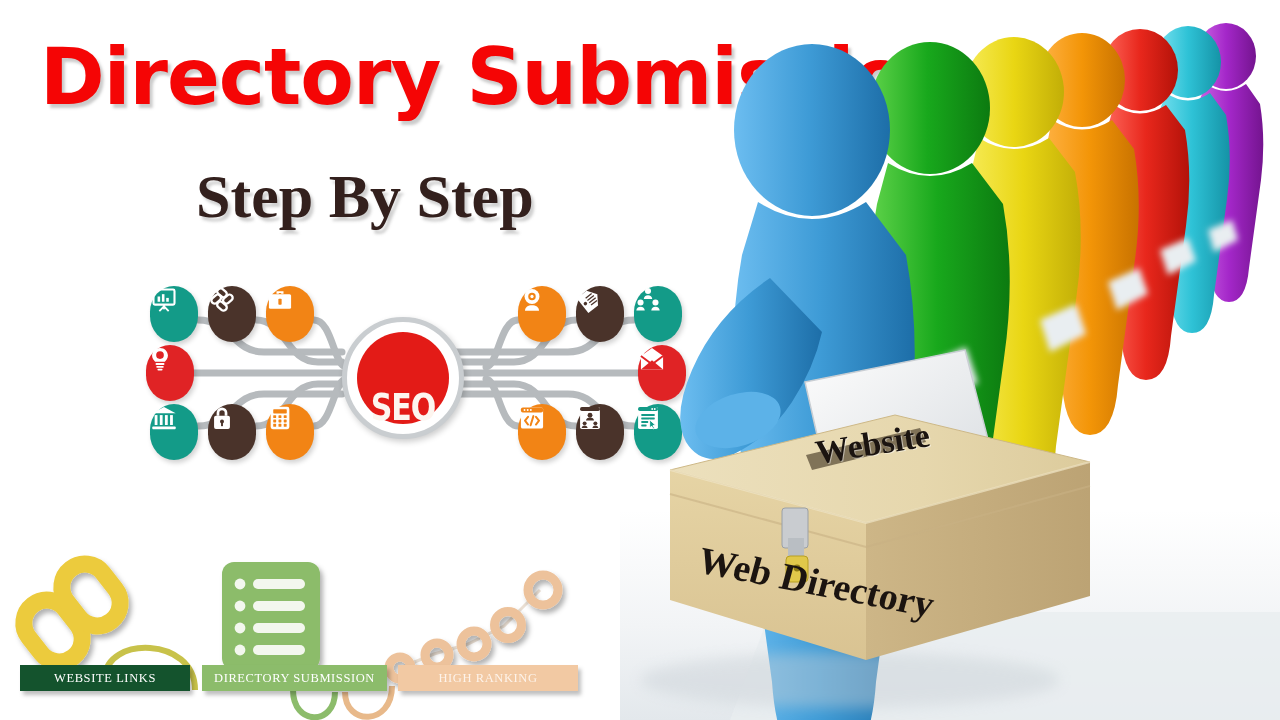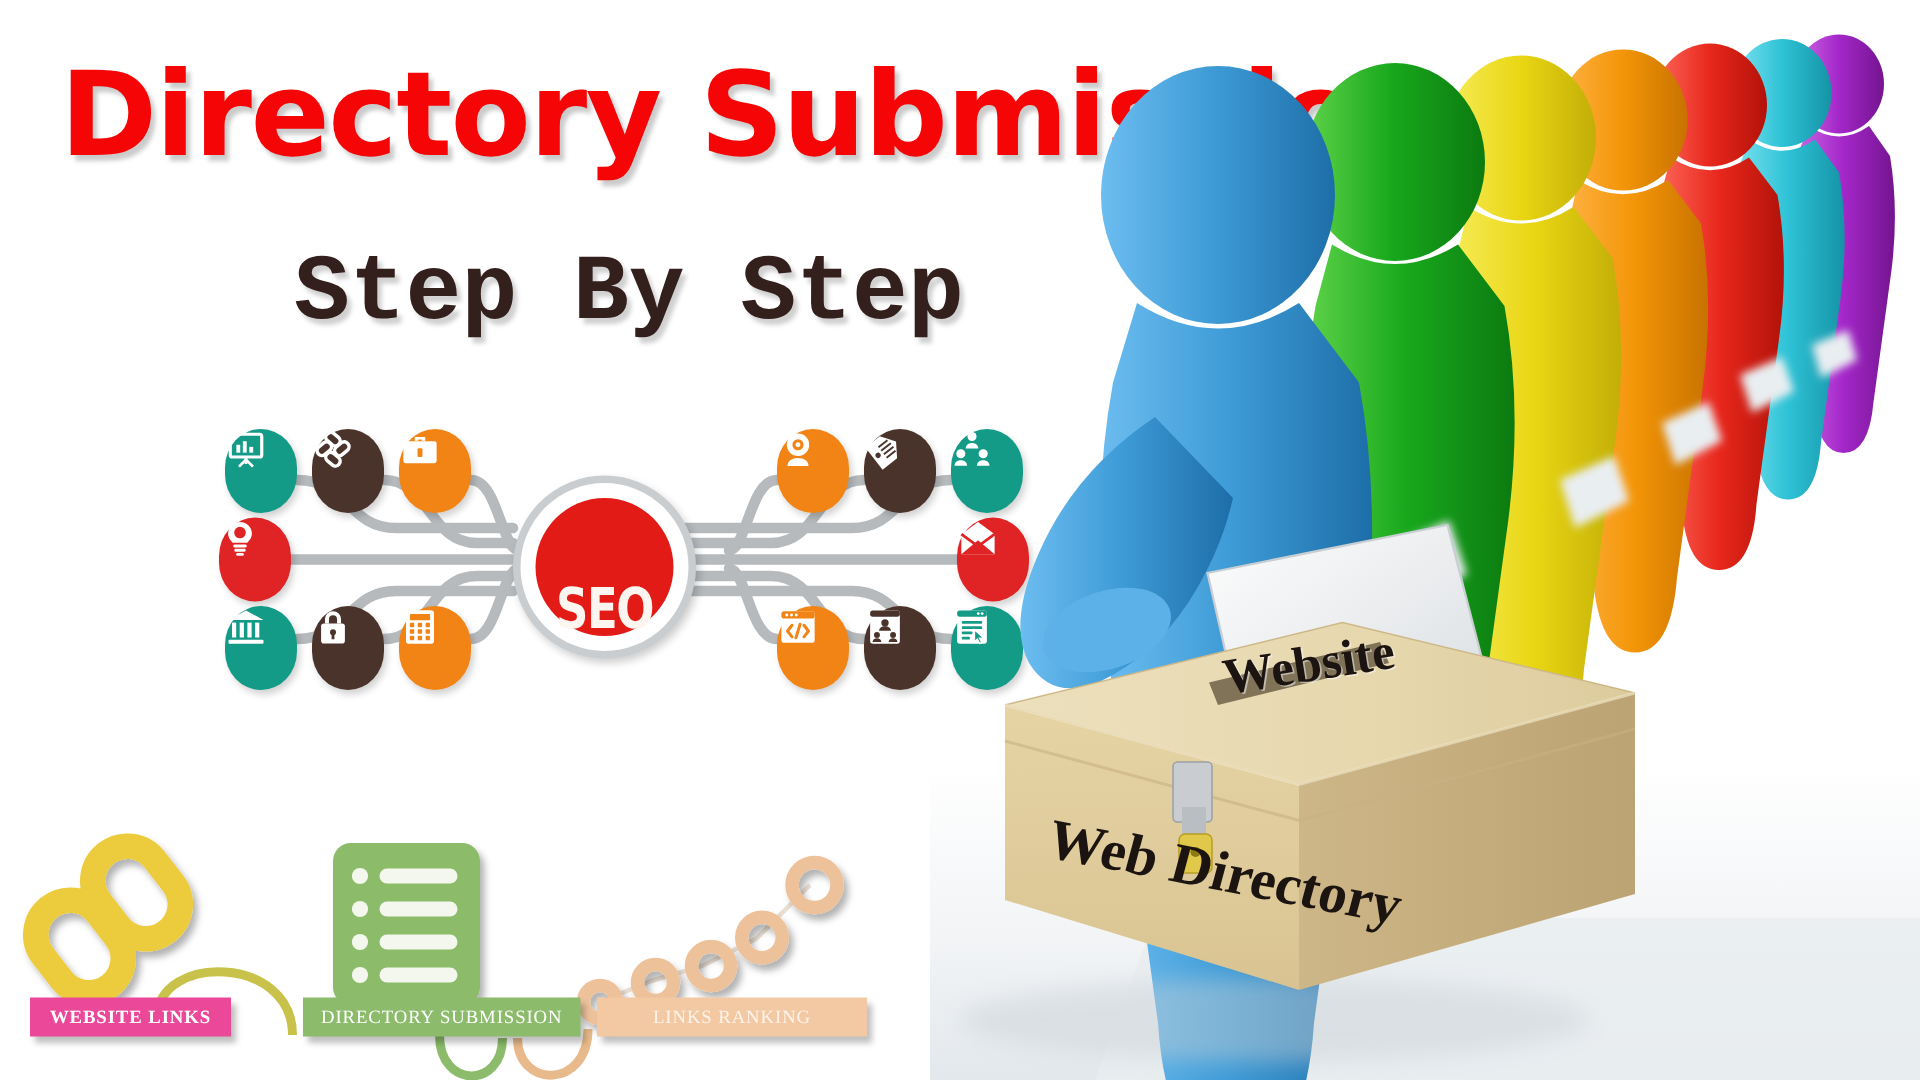"Step By Step" .subtitle { font-family: Liberation Mono, monospace -> Liberation Serif, serif }
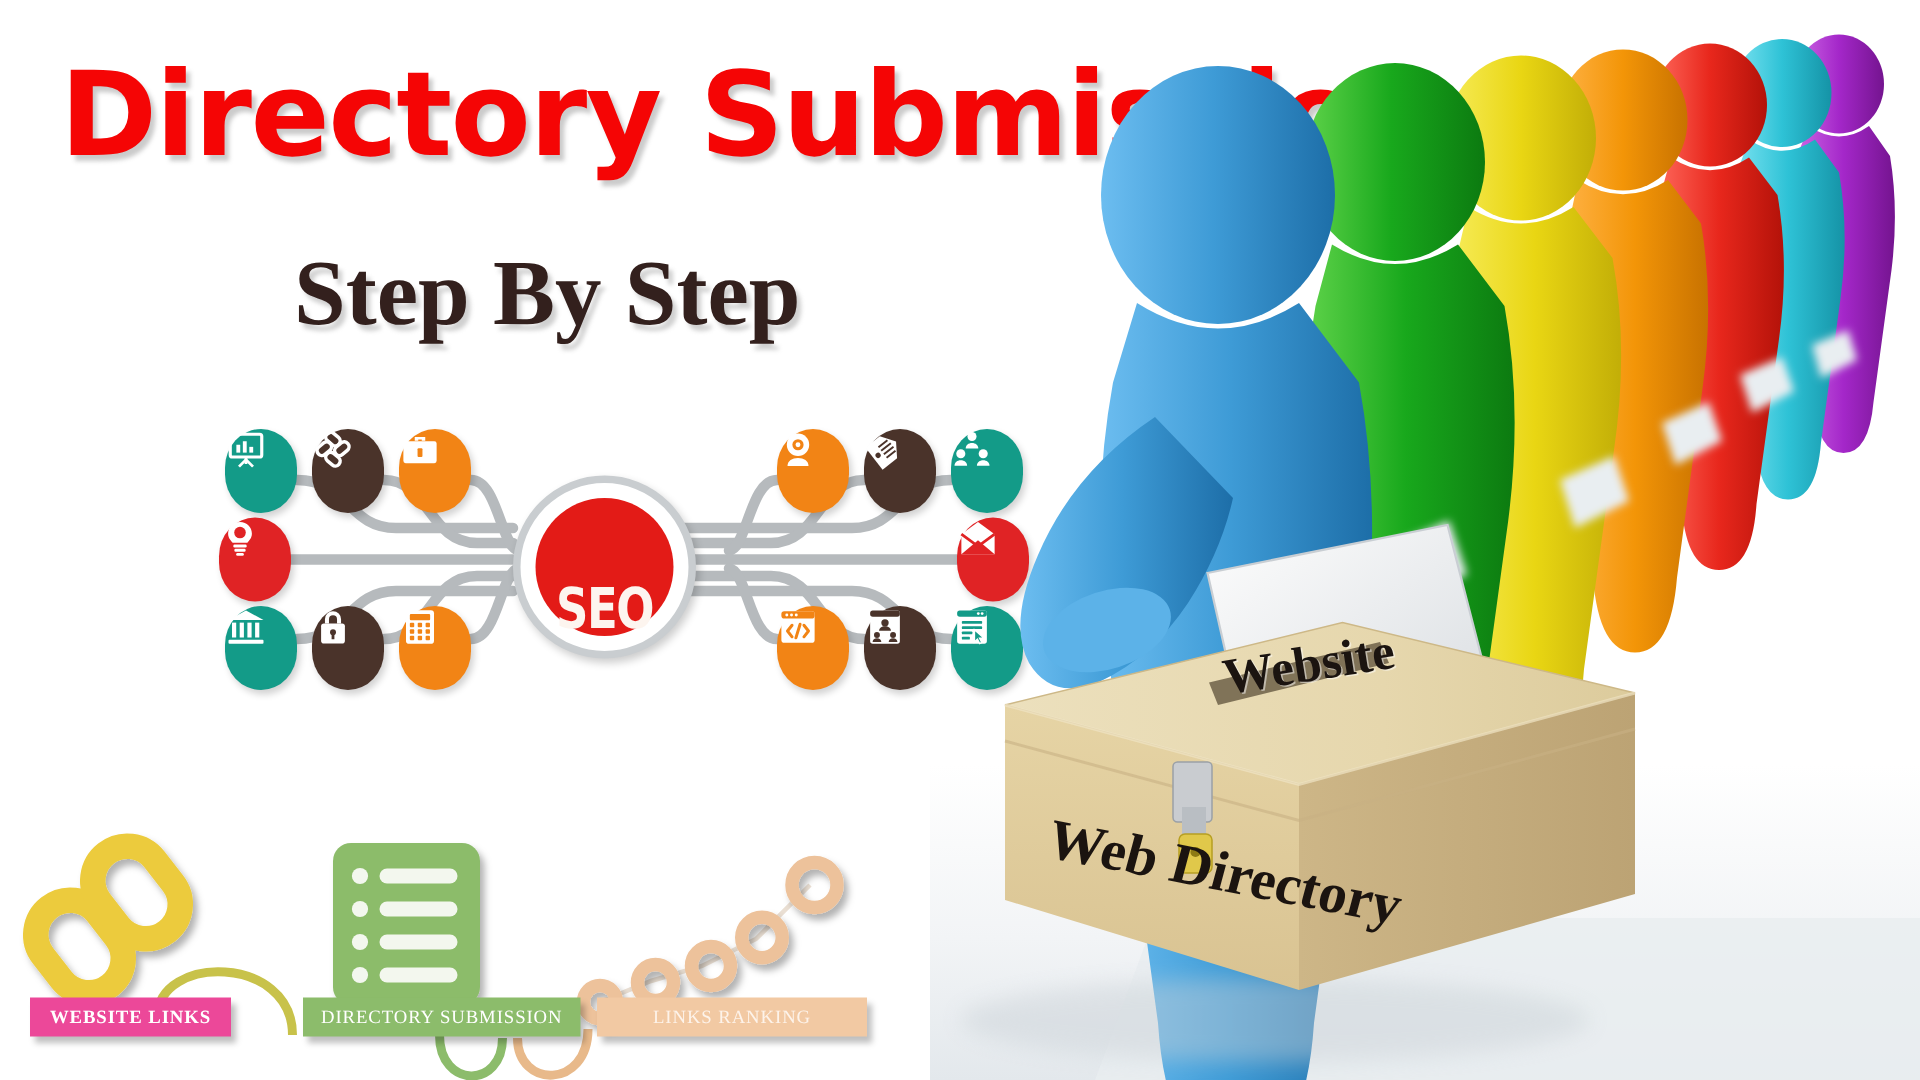"WEBSITE LINKS" #bnr-links { background: #ec4899 -> #14532d; font-weight: bold -> none; width: 134px -> 170px }
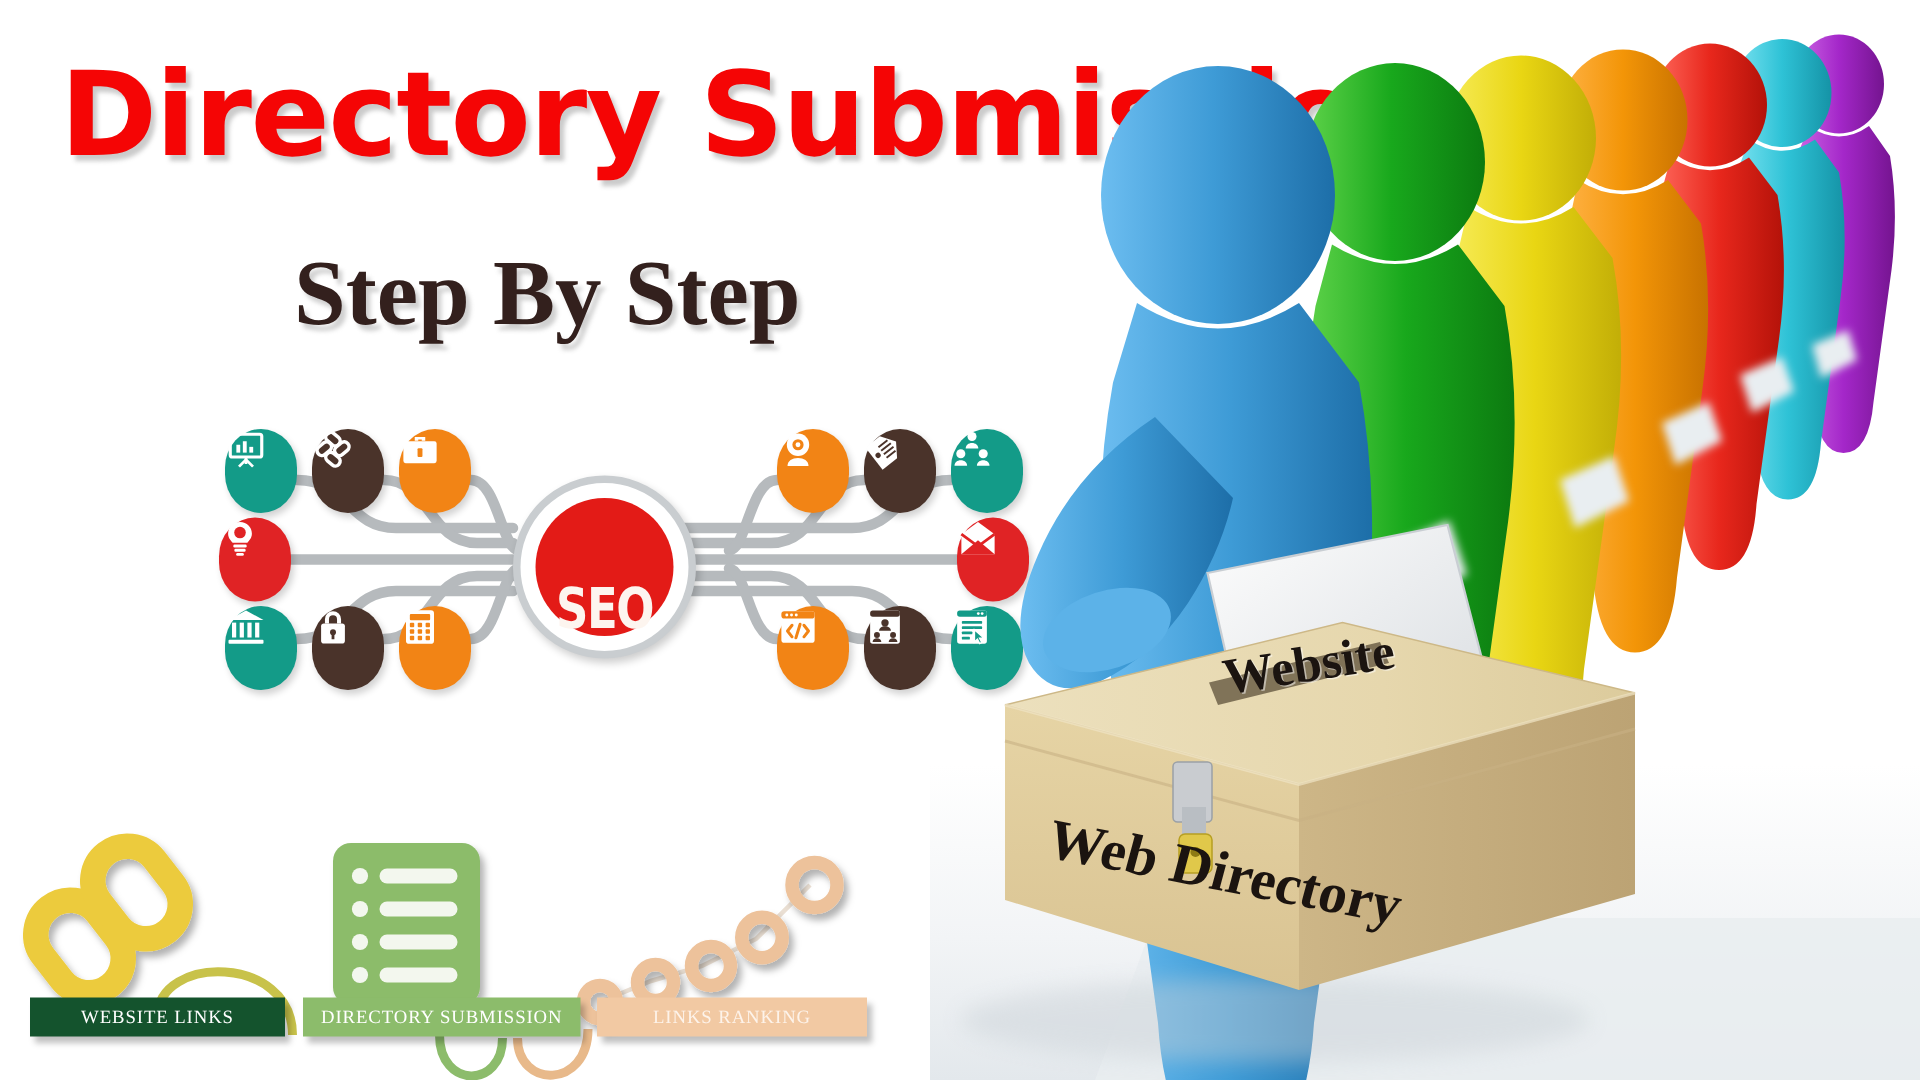"LINKS RANKING" span { text: LINKS -> HIGH }
